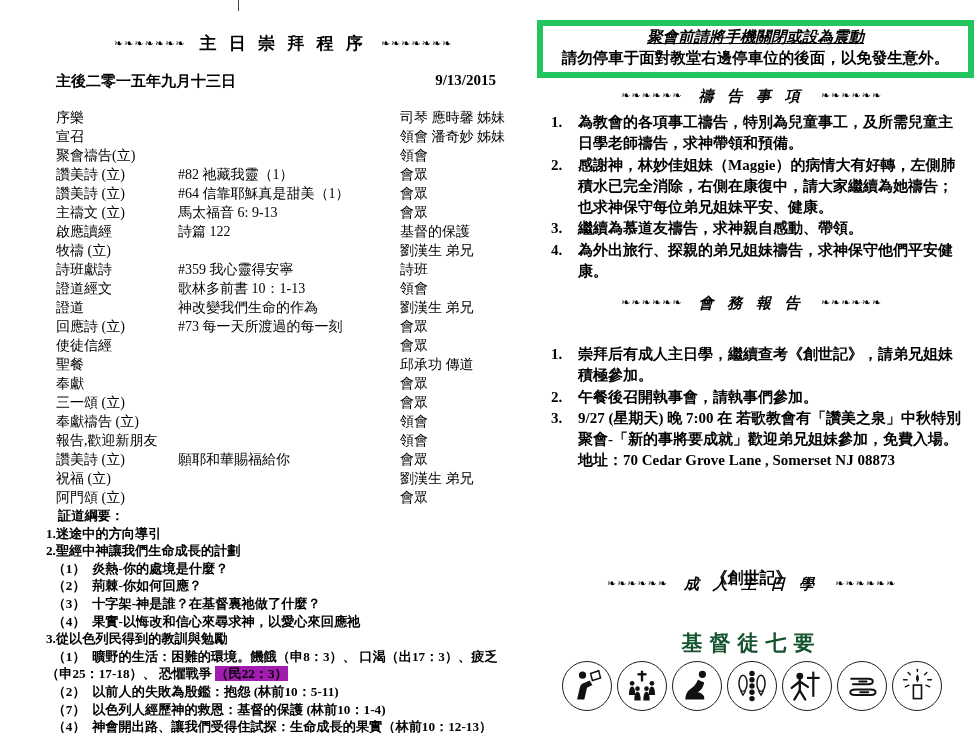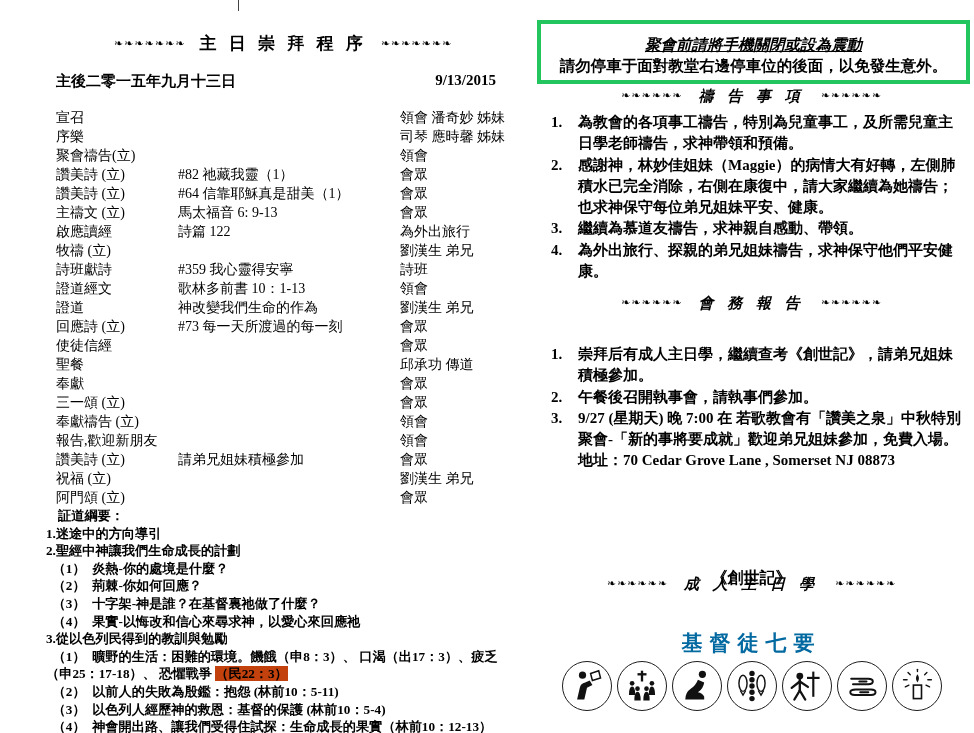"聚會前請將手機關閉或設為震動" .notice-box { border: 4px solid #22c55e -> 6px solid #22c55e; padding: 10px 0 3px 0 -> 0 0 3px 0 }
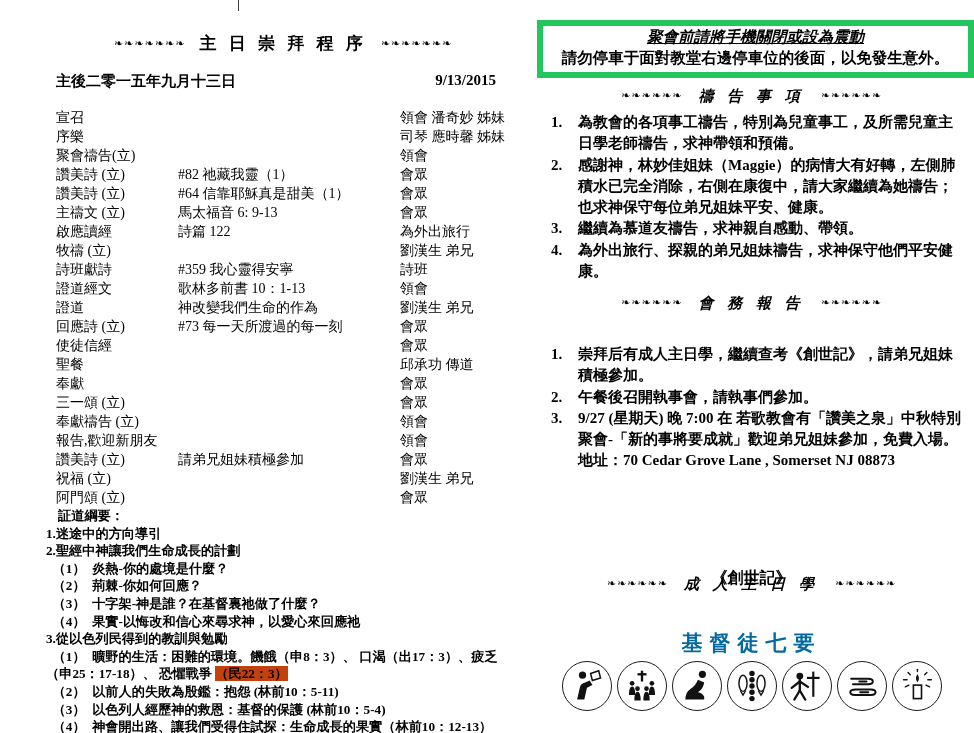"宣召" div.p-row { order: before "序樂" -> after "序樂" }
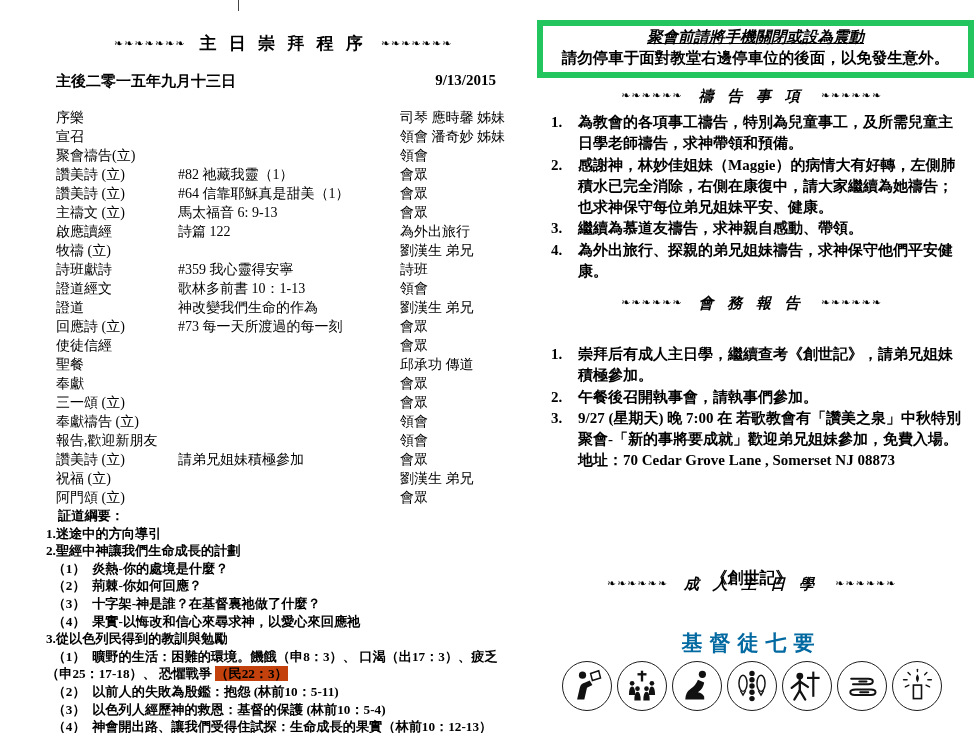"為外出旅行" span.c3 { text: 為外出旅行 -> 基督的保護 }
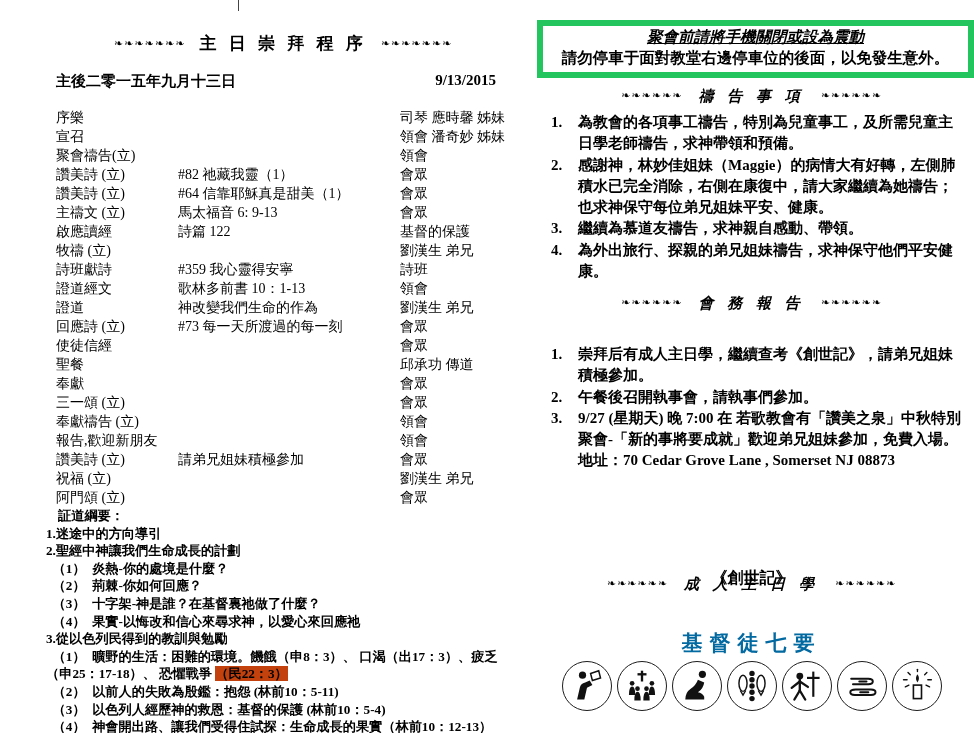"請弟兄姐妹積極參加" span.c2 { text: 請弟兄姐妹積極參加 -> 願耶和華賜福給你 }
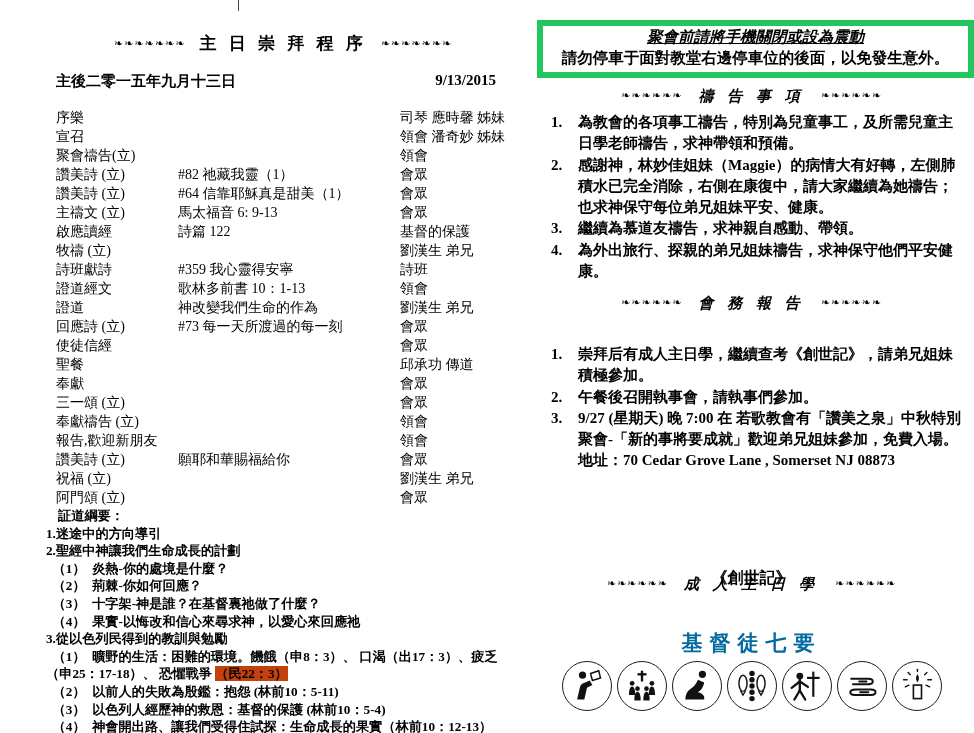"基督徒七要" .seven-title { color: #0369a1 -> #14532d }
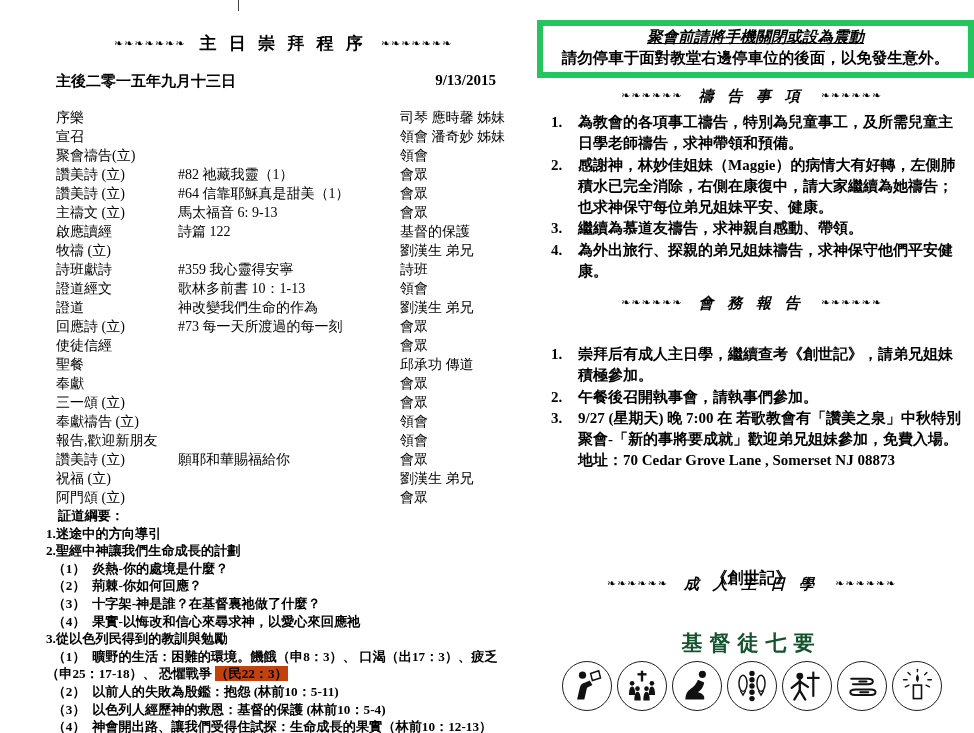"（民22：3）" .hl { background: #c2410c -> #a21caf }
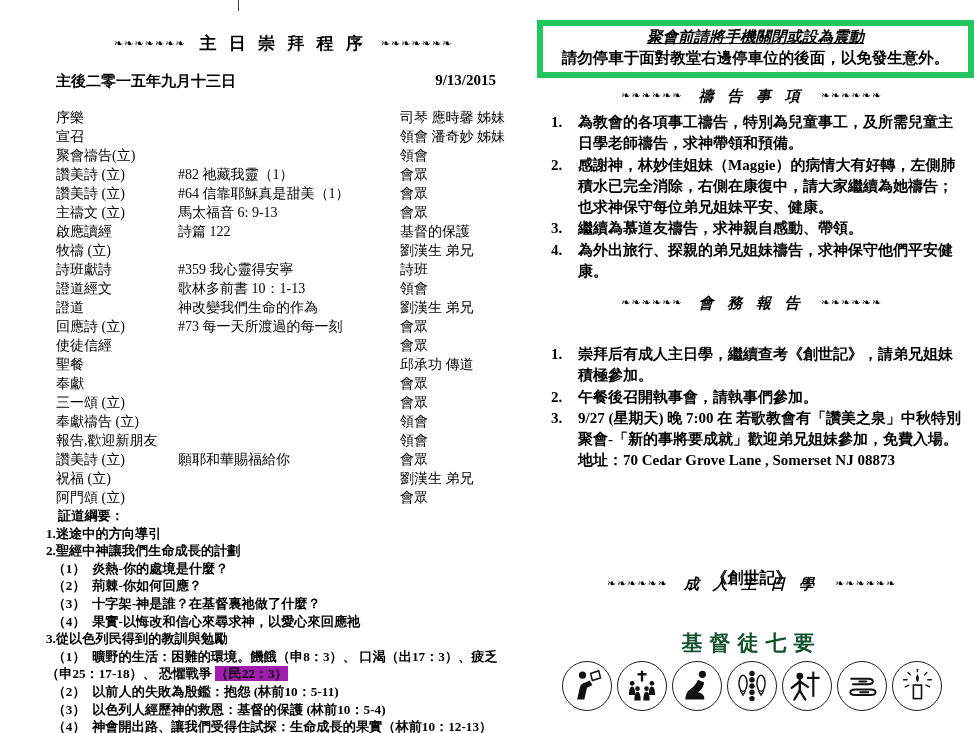"（3） 以色列人經歷神的救恩：基督的保護 (林前10：5-4)" span { text: 3）  以色列人經歷神的救恩：基督的保護 (林前10：5-4 -> 7）  以色列人經歷神的救恩：基督的保護 (林前10：1-4 }
